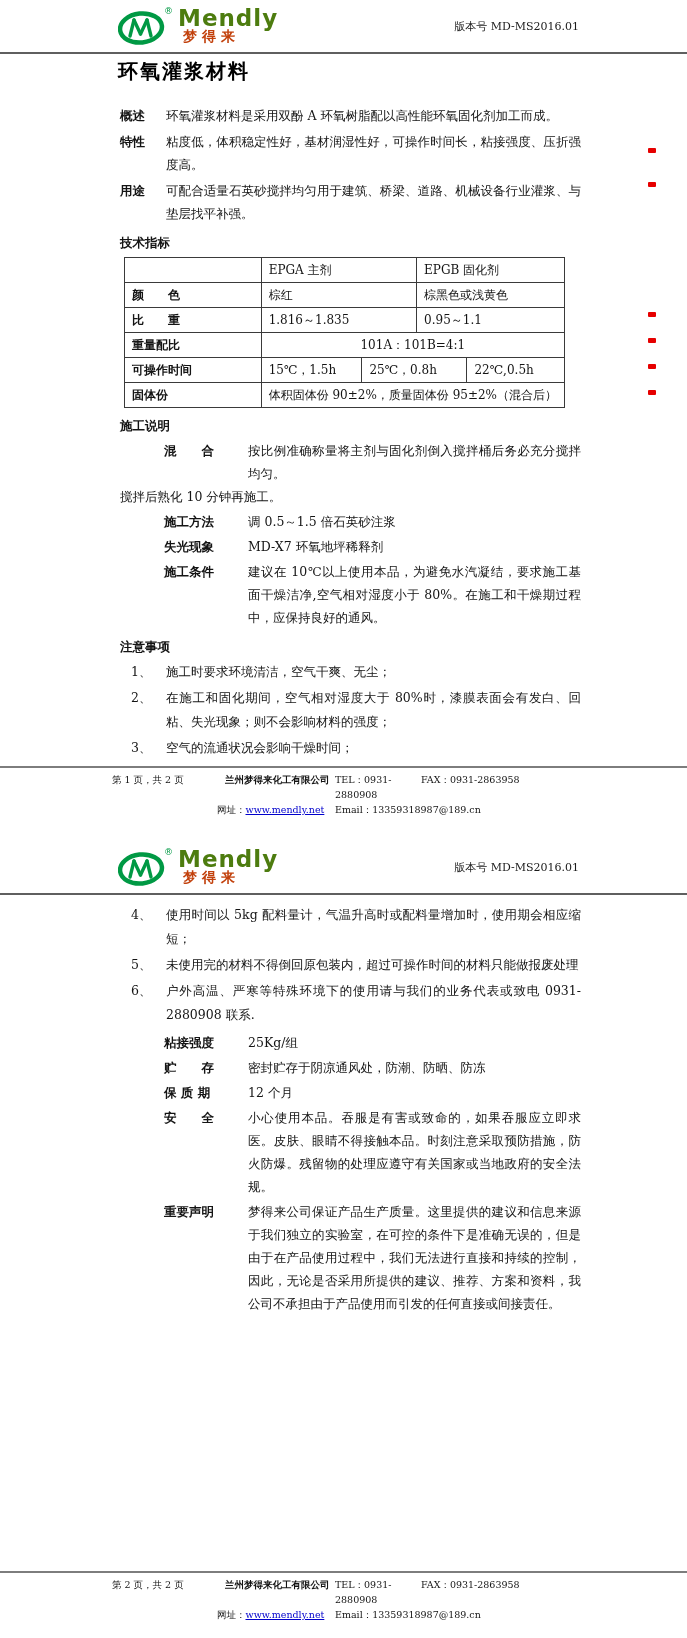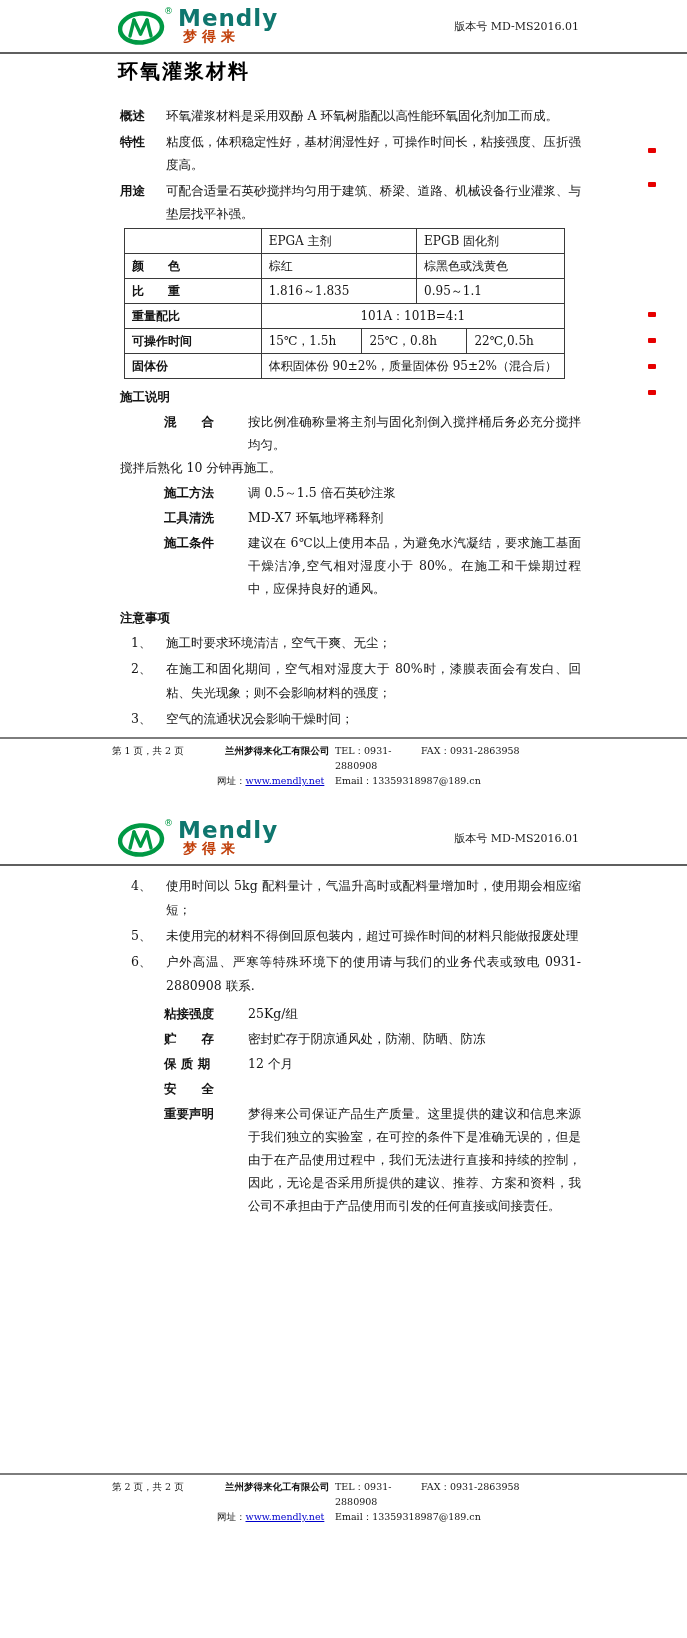"Mendly" .brand-en { color: #0f766e -> #4d7c0f }
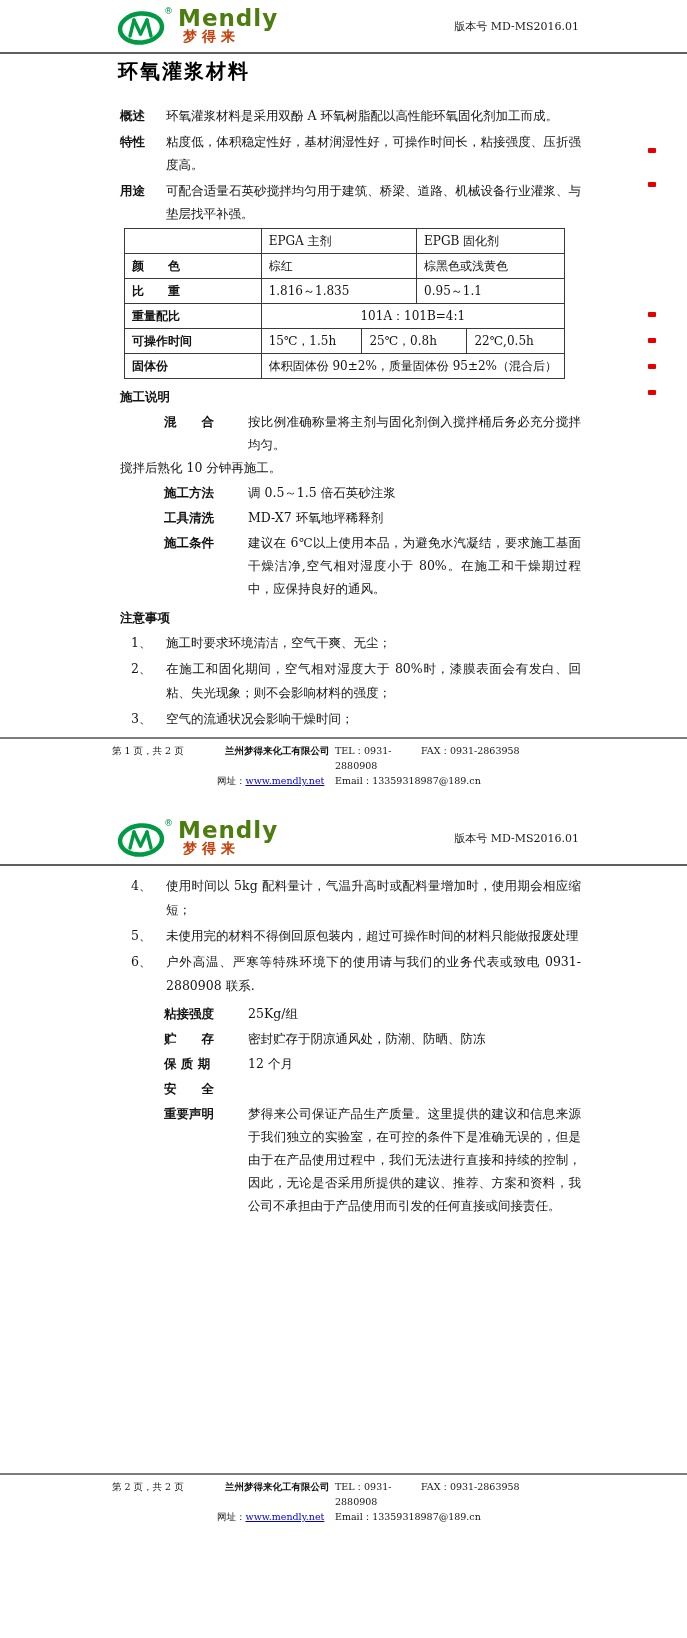"技术指标" div.h2 { html: none -> <div>技术指标</div> }
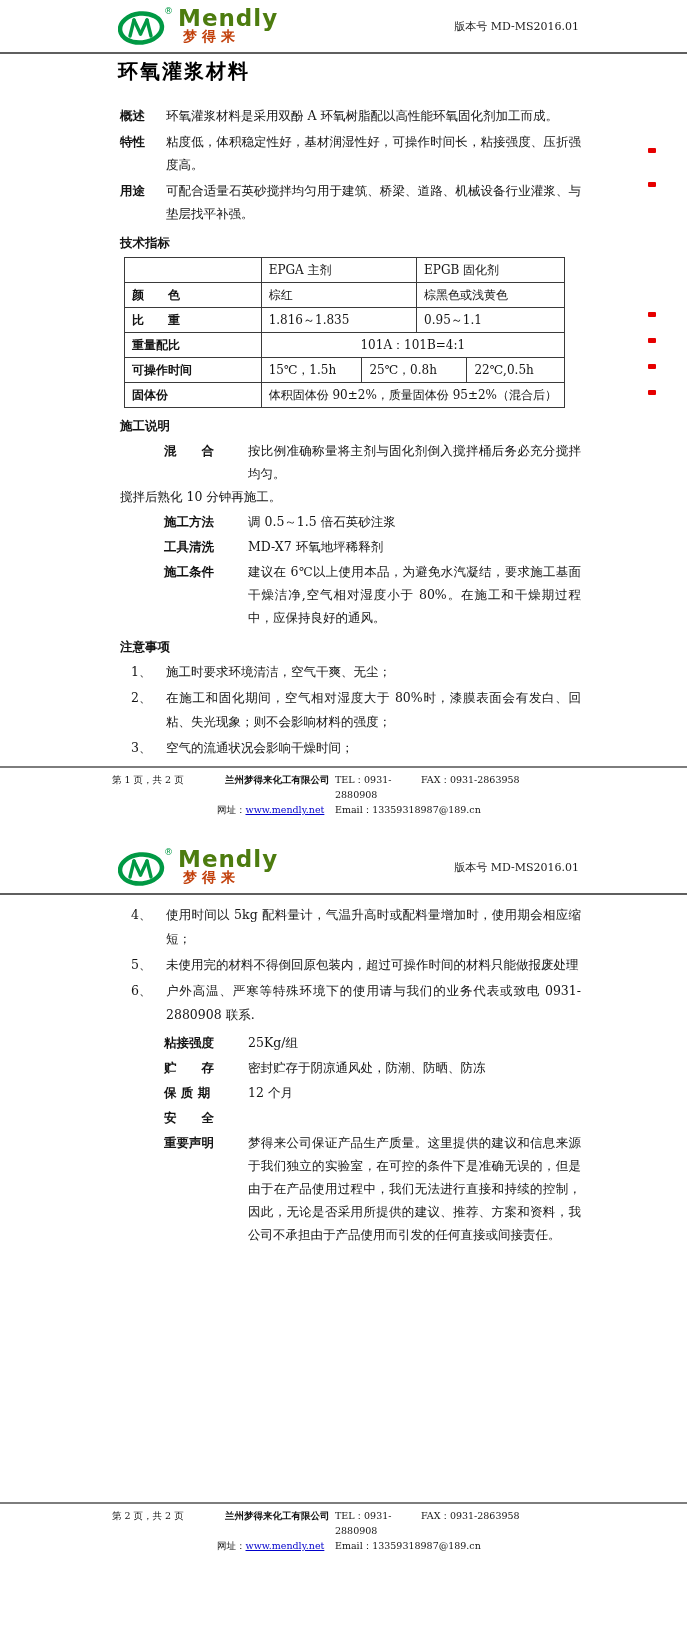"工具清洗" span.lbl4 { text: 工具清洗 -> 失光现象 }
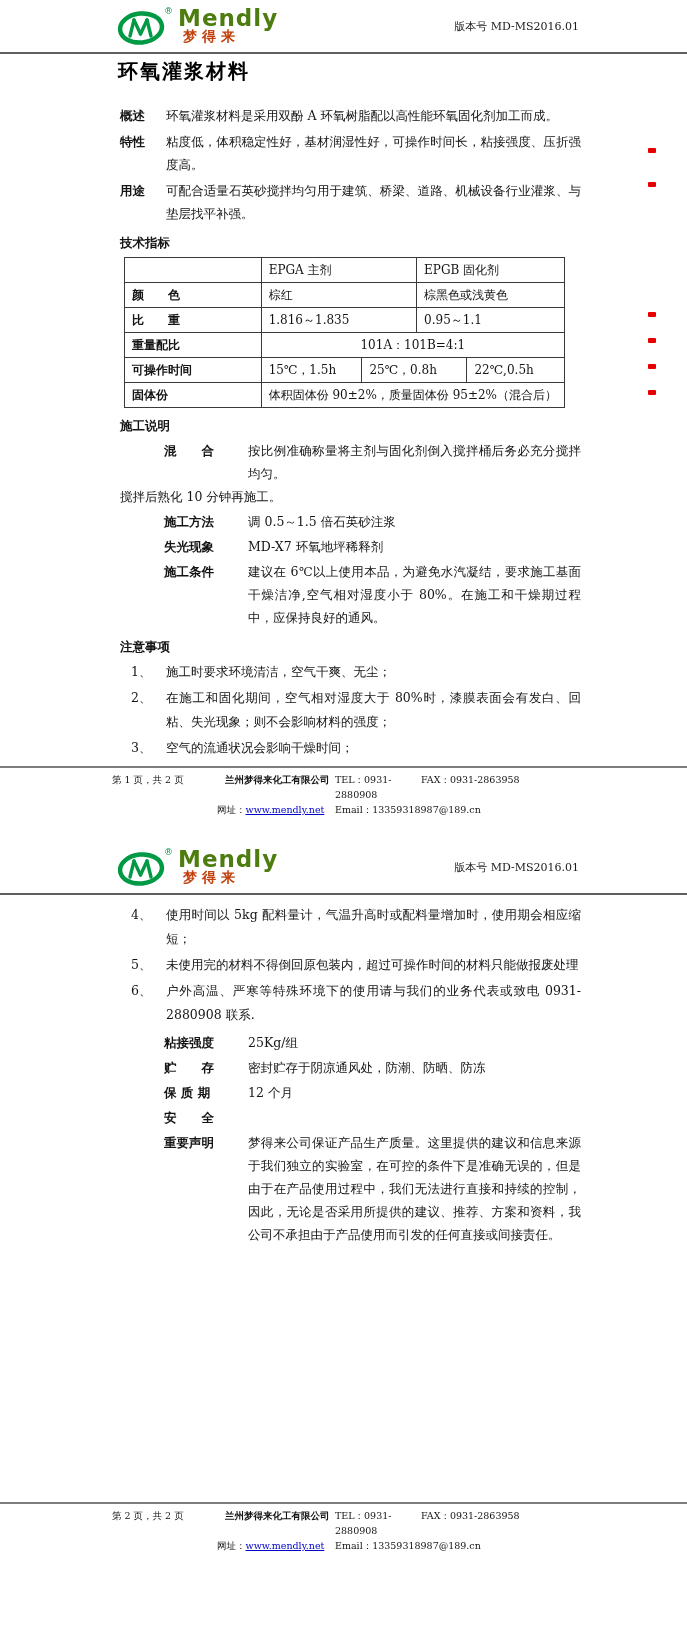"建议在 6℃以上使用本品，为避免水汽凝结，要求施工基面干燥洁净,空气相对湿度小于" span.txt { text: 6 -> 10 }
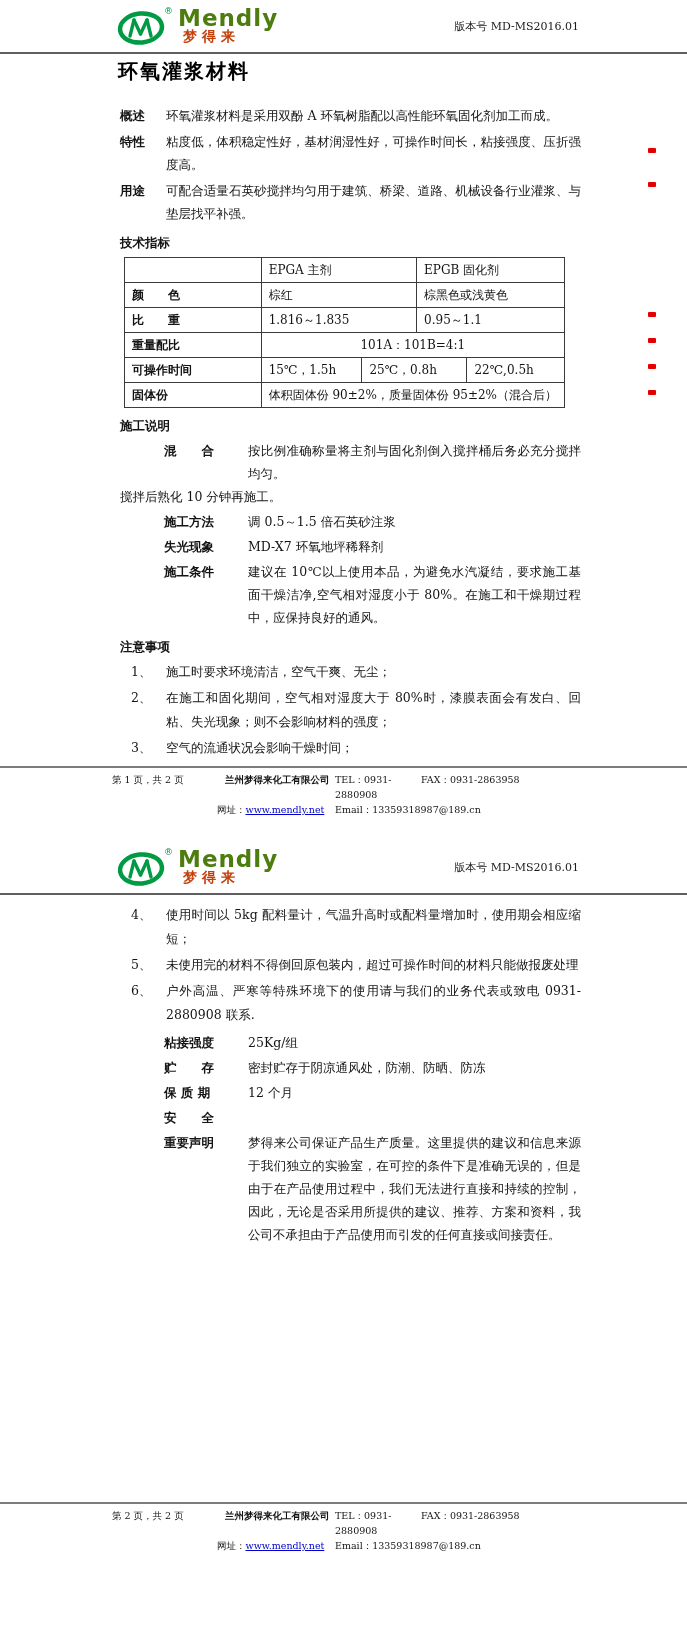"小心使用本品。吞服是有害或致命的，如果吞服应立即求医。皮肤、眼睛不得接触本品。时" span.txt { html: none -> <span>小心使用本品。吞服是有害或致命的，如果吞服应立即求医。皮肤、眼睛不得接触本品。时刻注意采取预防措施，防火防爆。残留物的处理应遵守有关国家或当地政府的安全法规。</span> }
